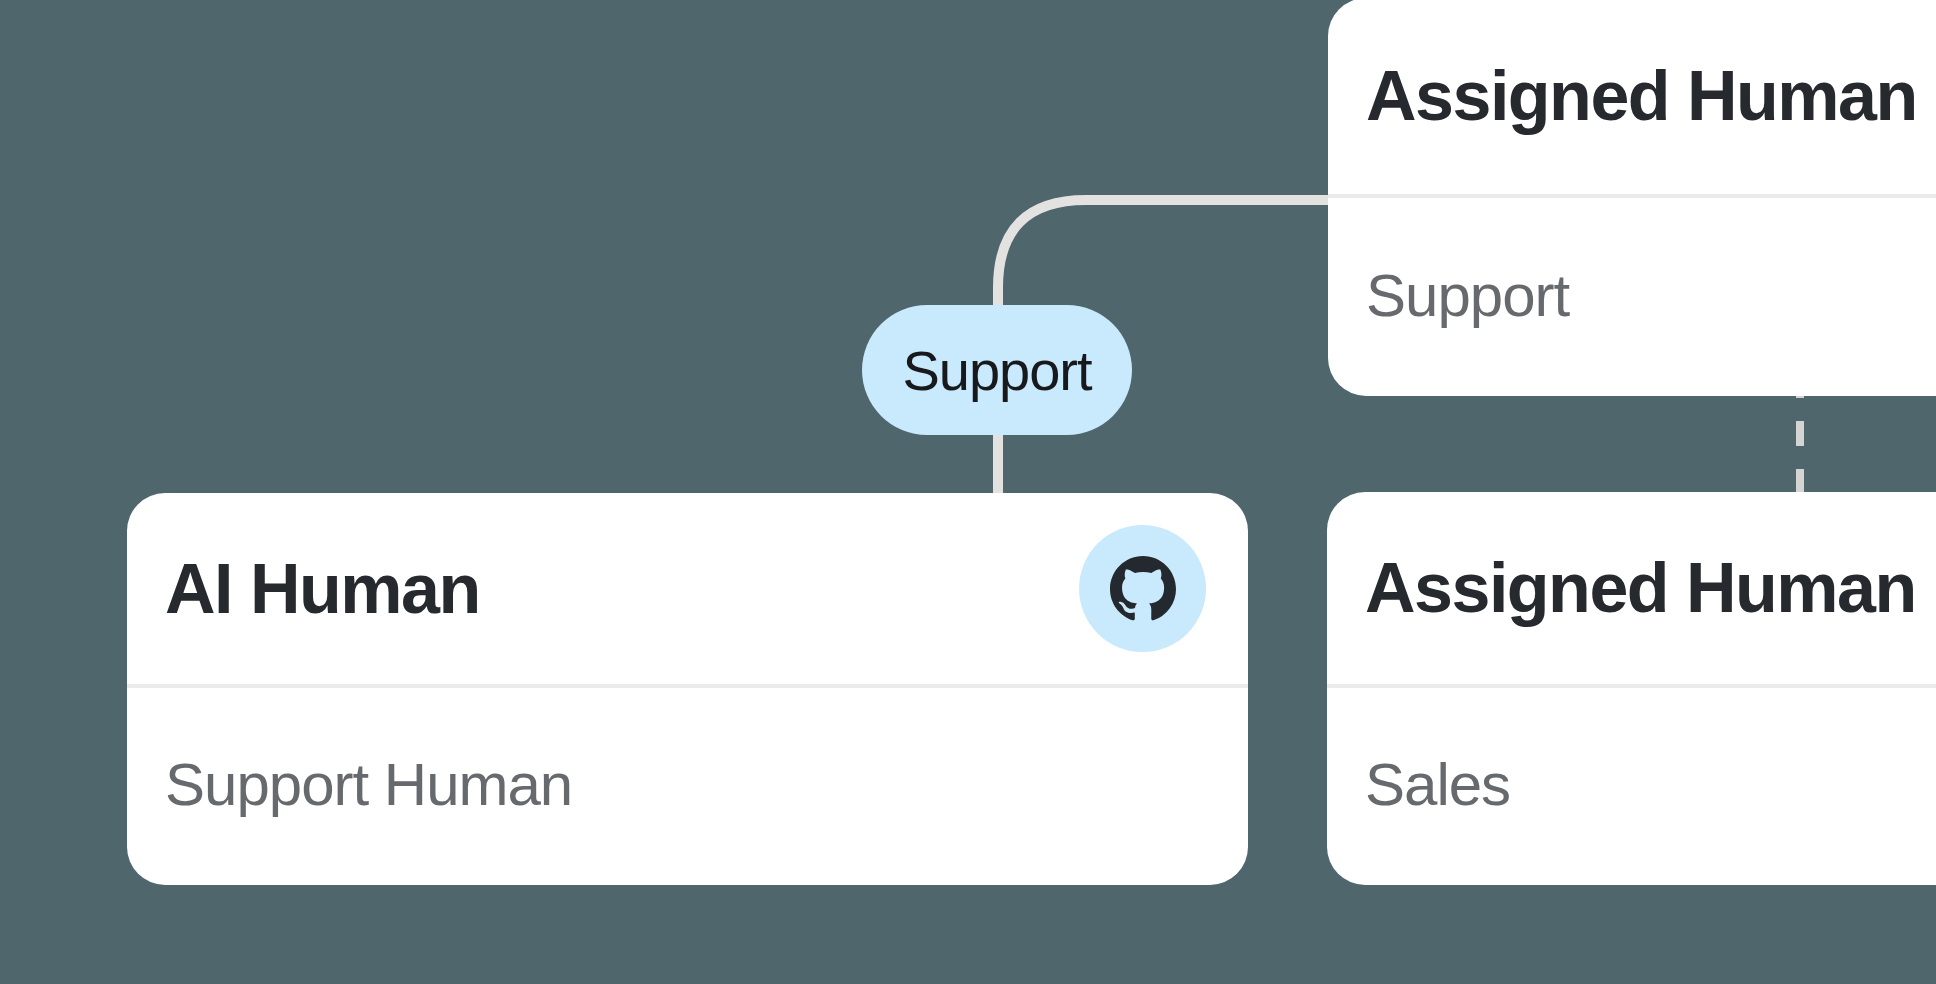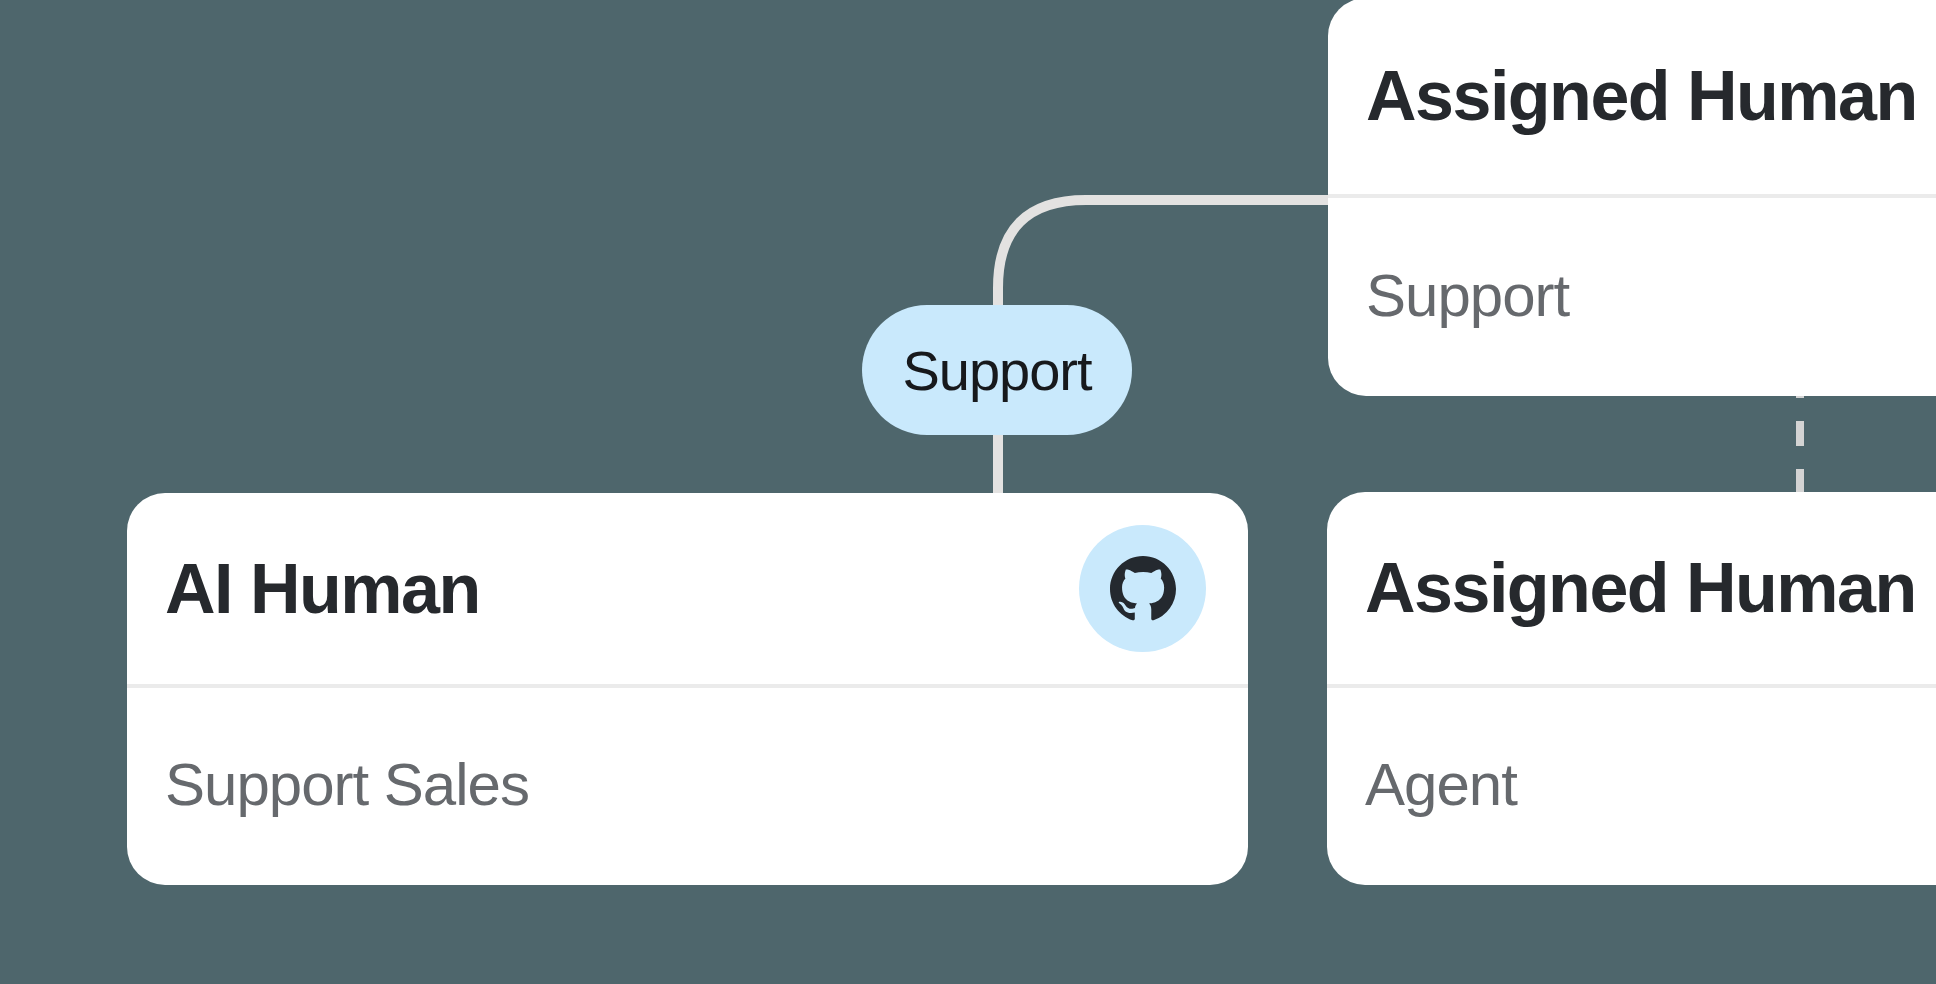"Support Sales" div.node-subtitle { text: Sales -> Human }
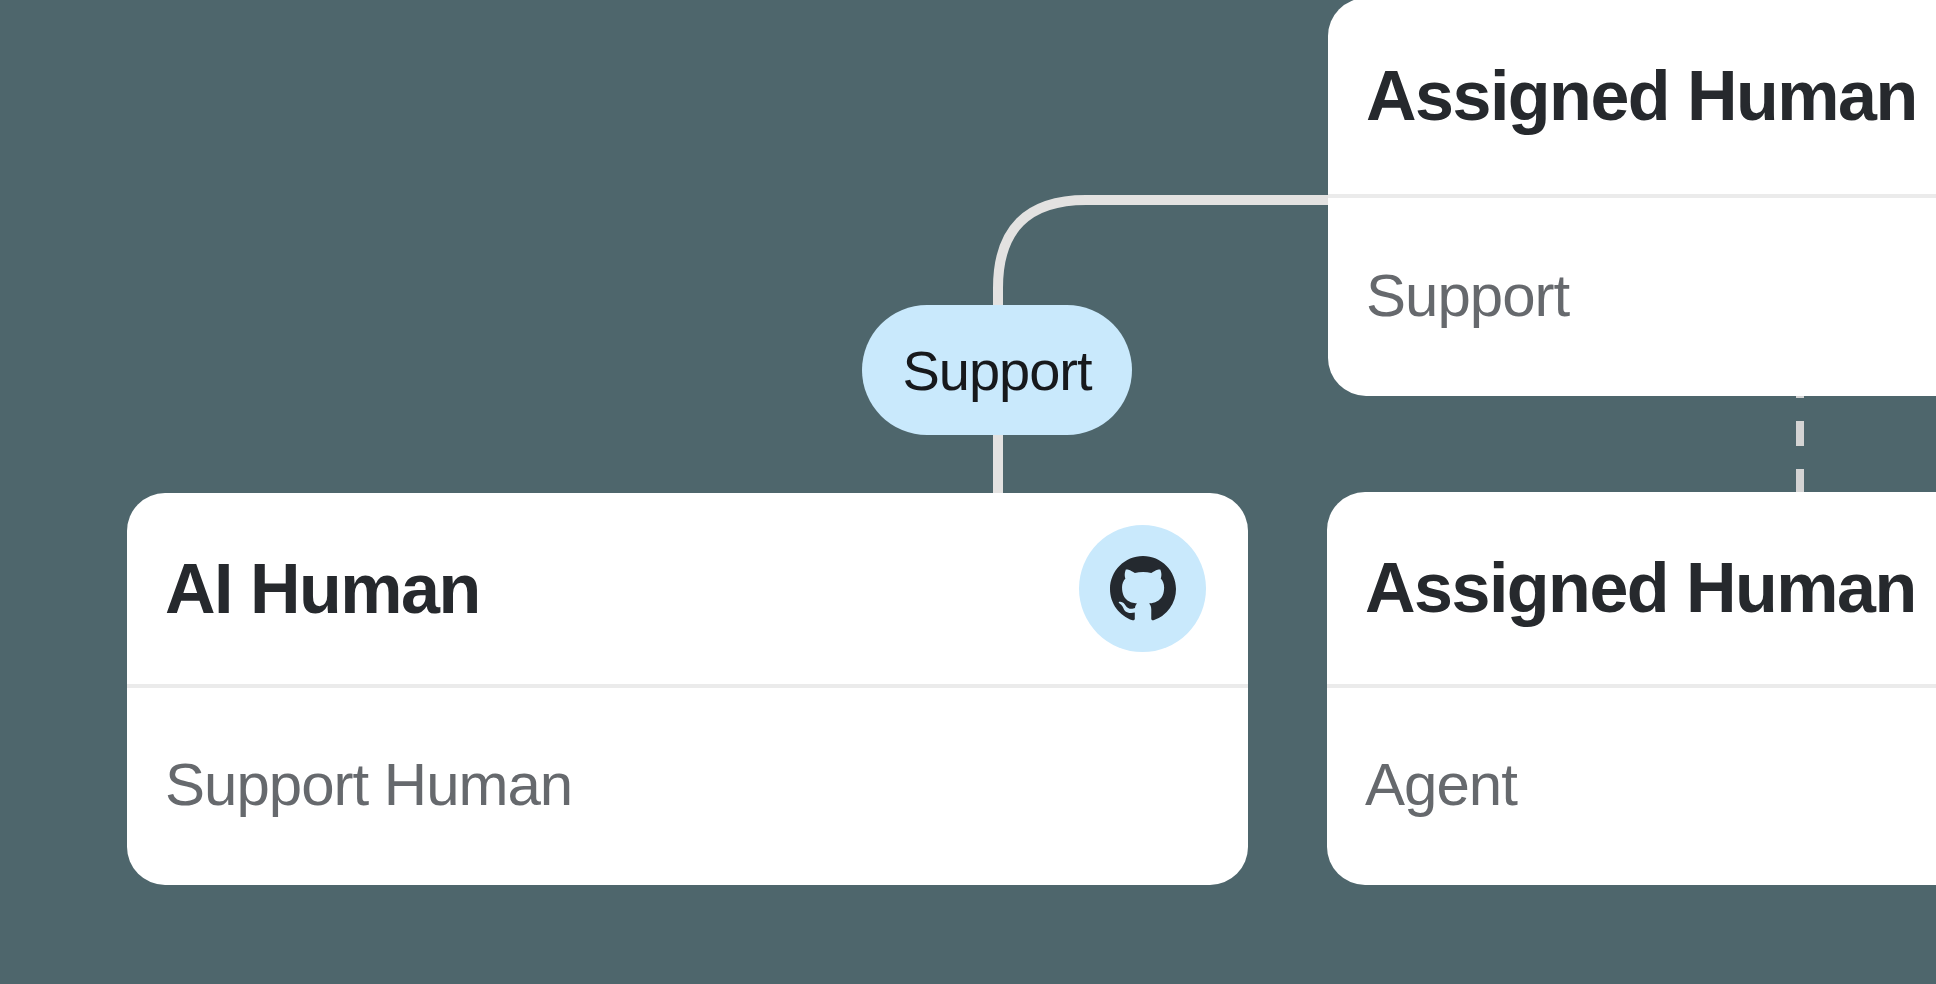"Agent" div.node-subtitle { text: Agent -> Sales }
